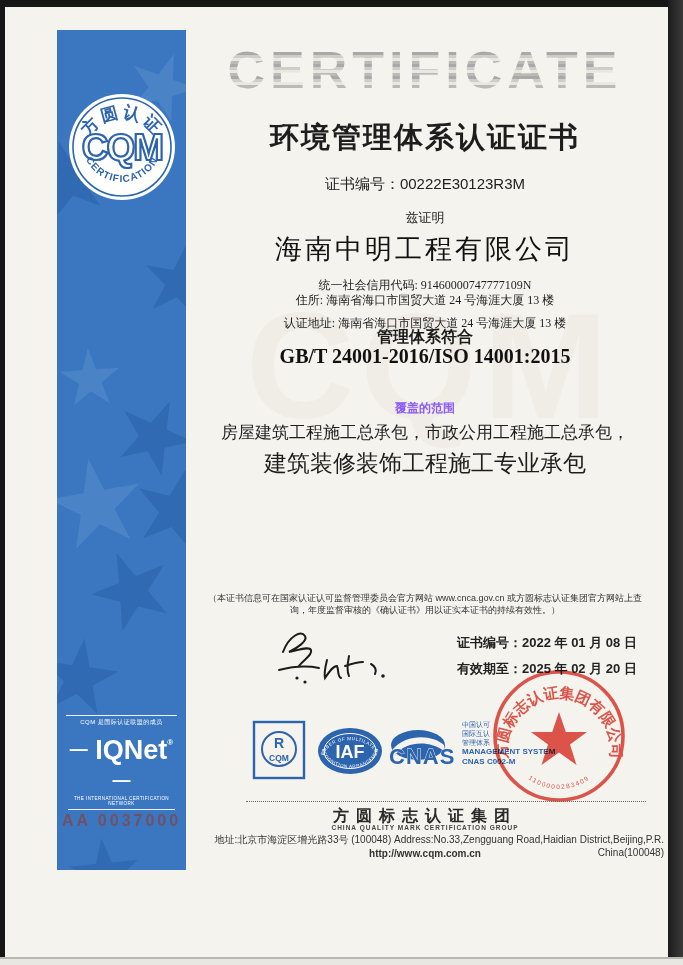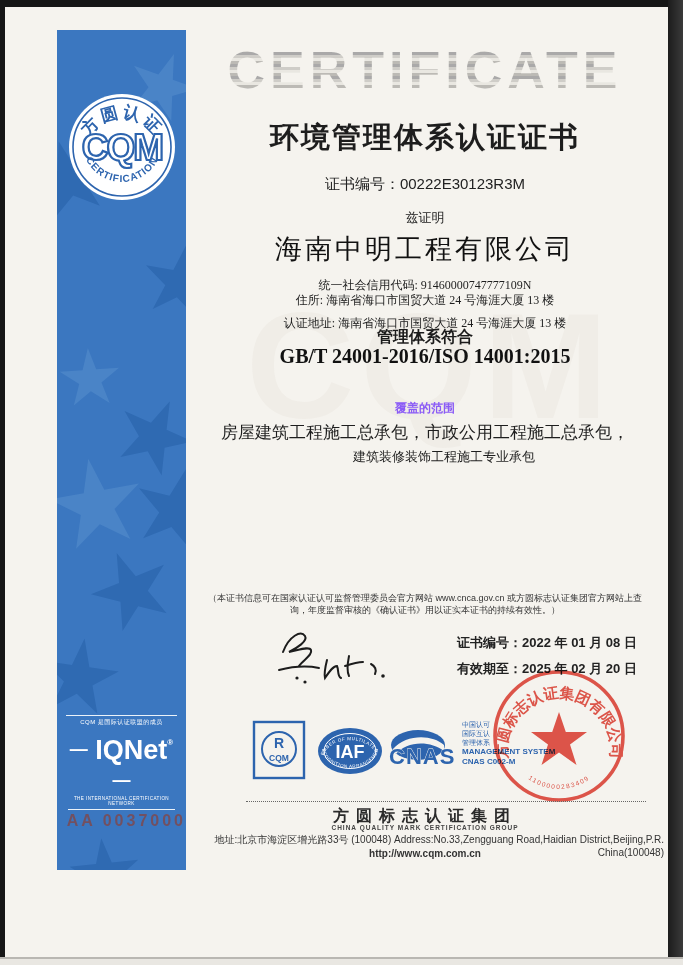"建筑装修装饰工程施工专业承包" #scope2 { font-size: 13px -> 23px; margin-left: 19px -> none }
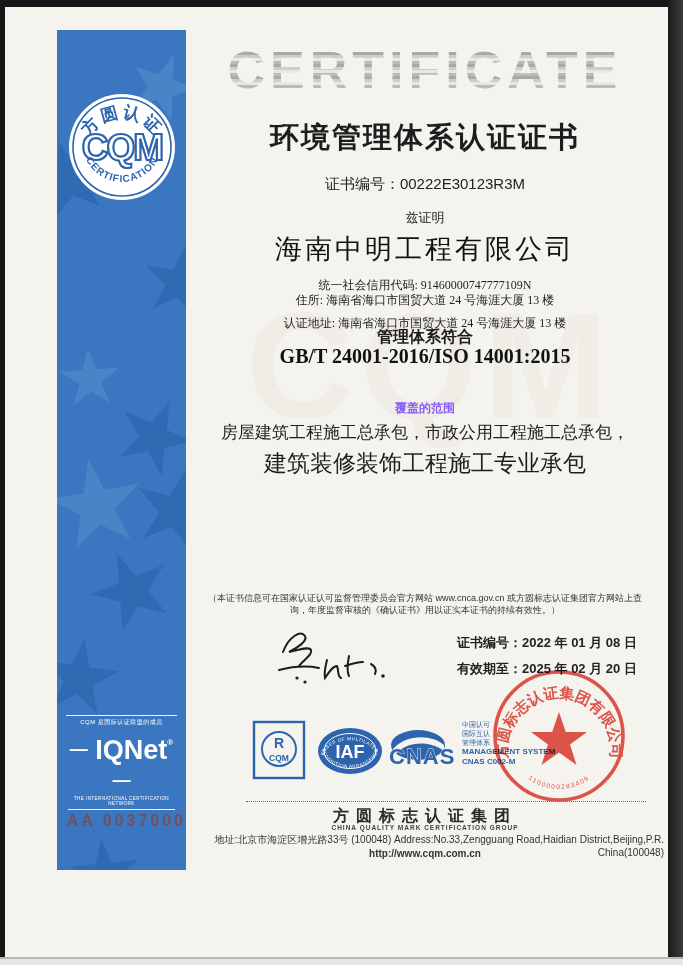"AA 0037000" #serial { text-align: right -> center }
